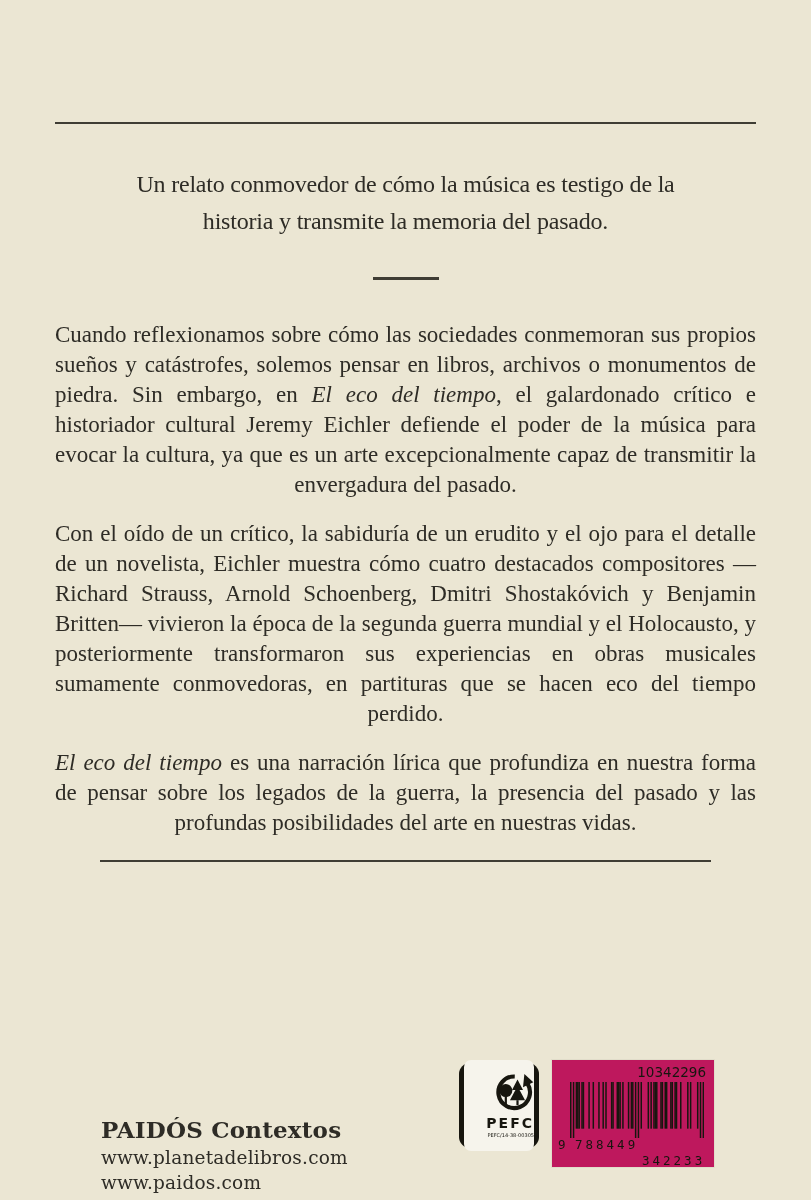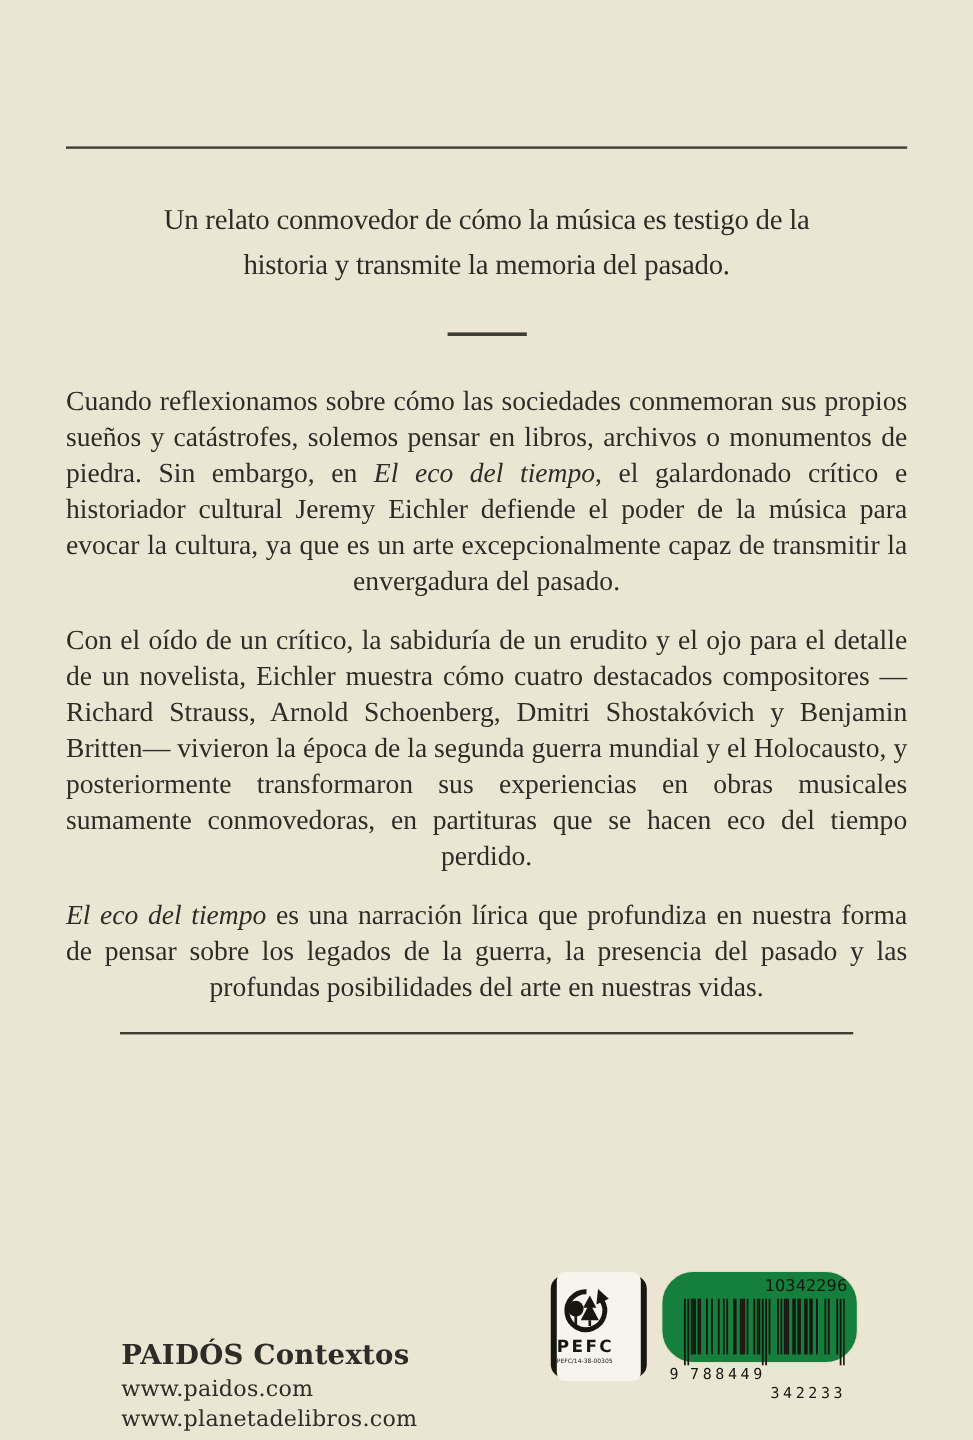"10342296" .barcode { background: #15803d -> #be185d; border-radius: 26px -> none; height: 75px -> 107px }
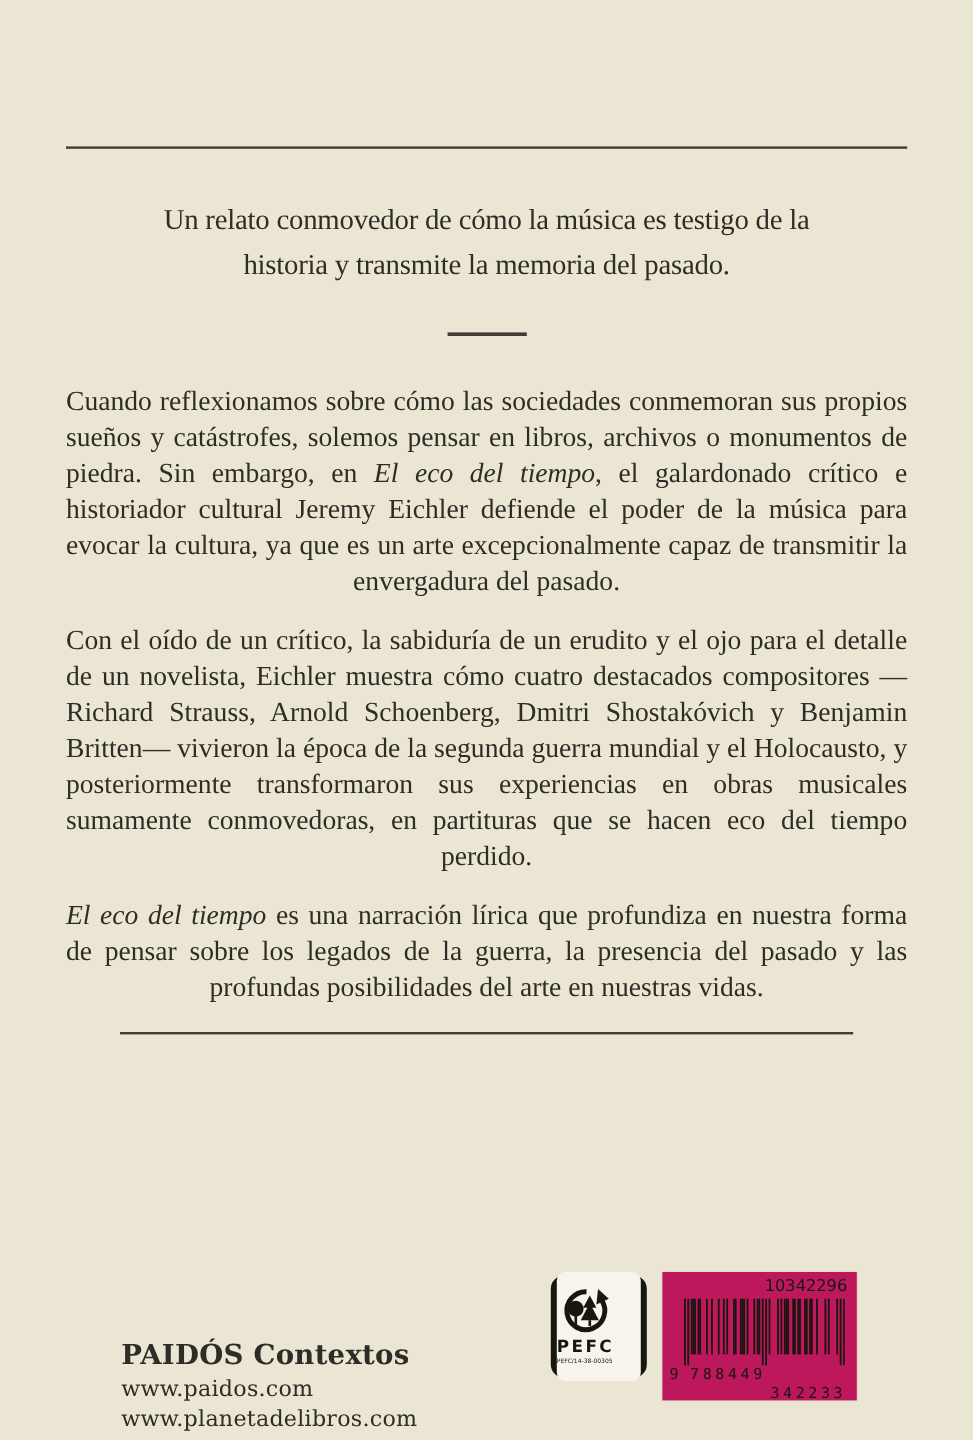"PEFC" .pefc-inner { align-items: flex-start -> flex-end }
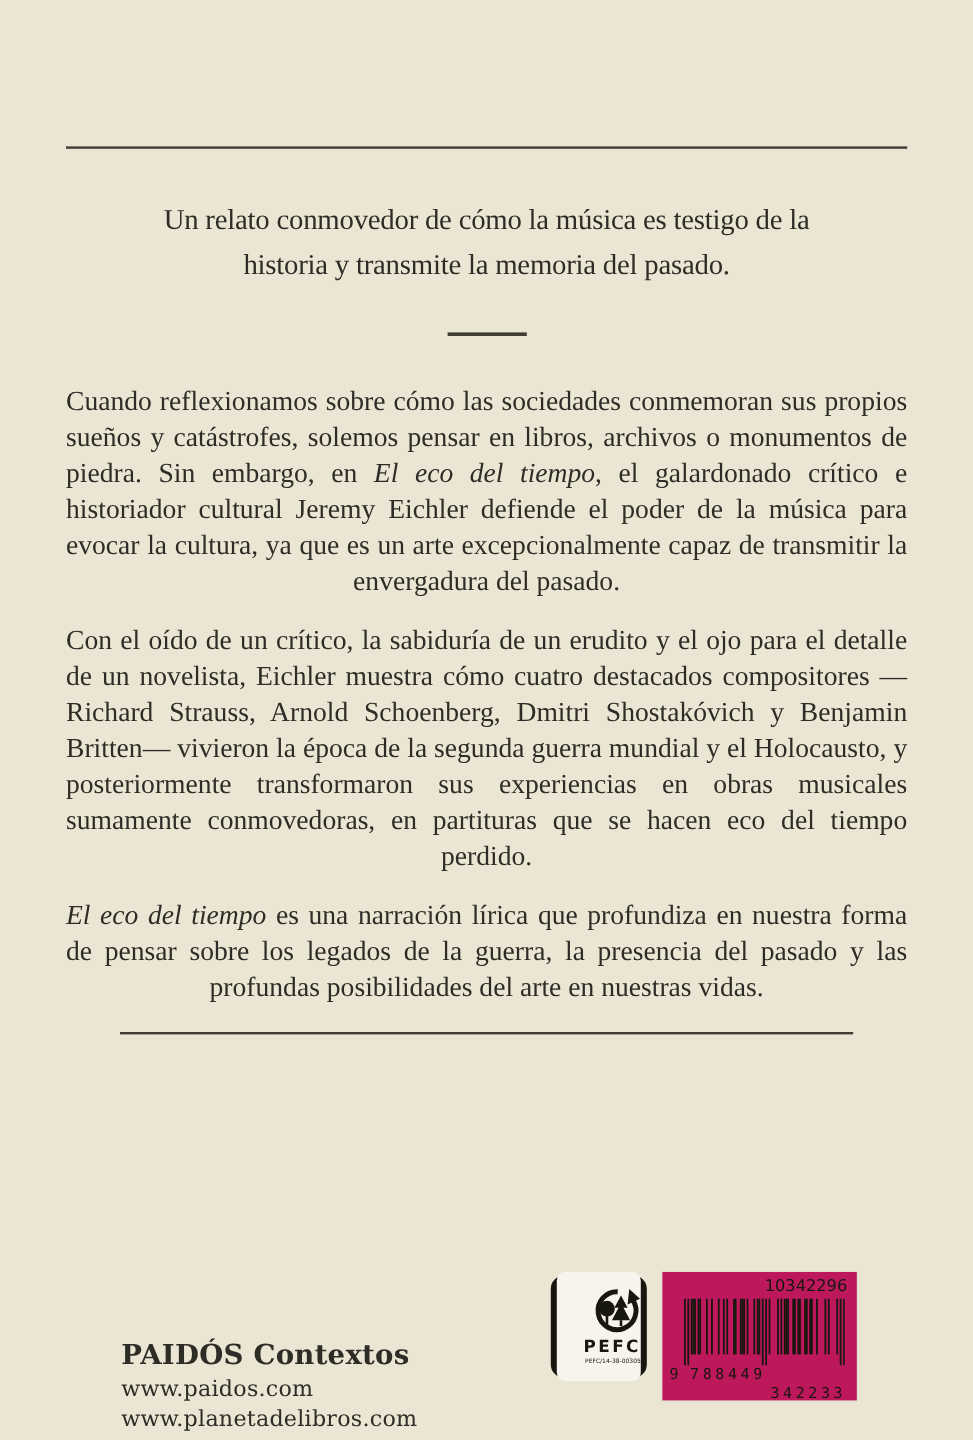"www.paidos.com" div.purl { order: before "www.planetadelibros.com" -> after "www.planetadelibros.com" }
